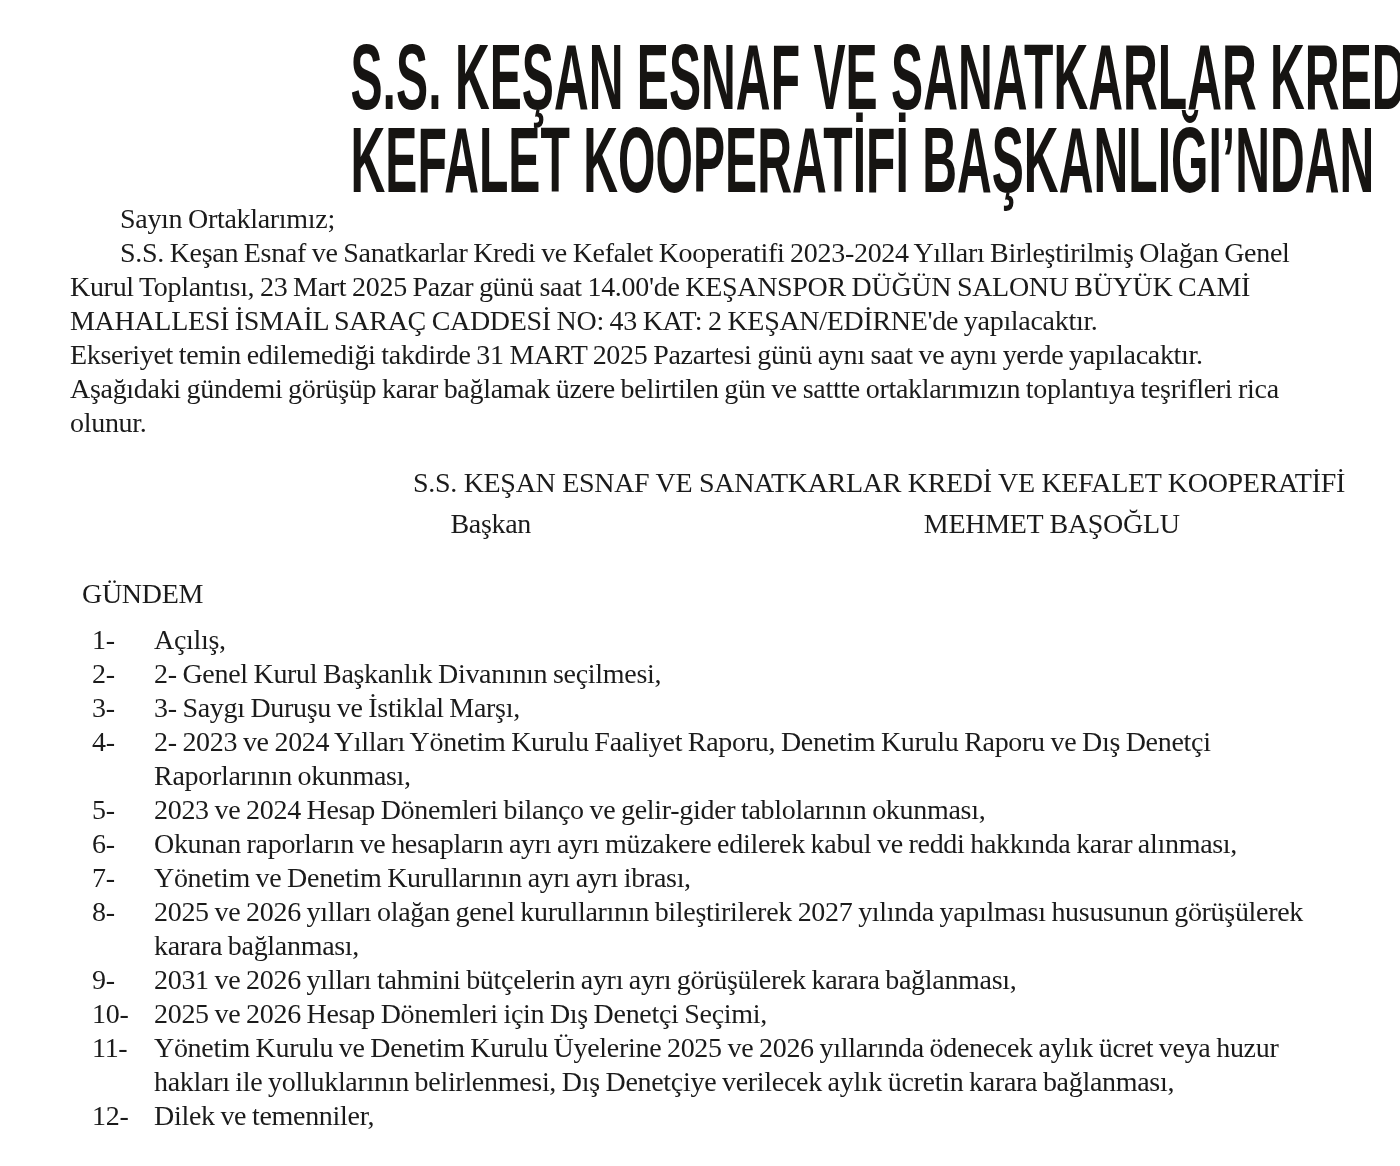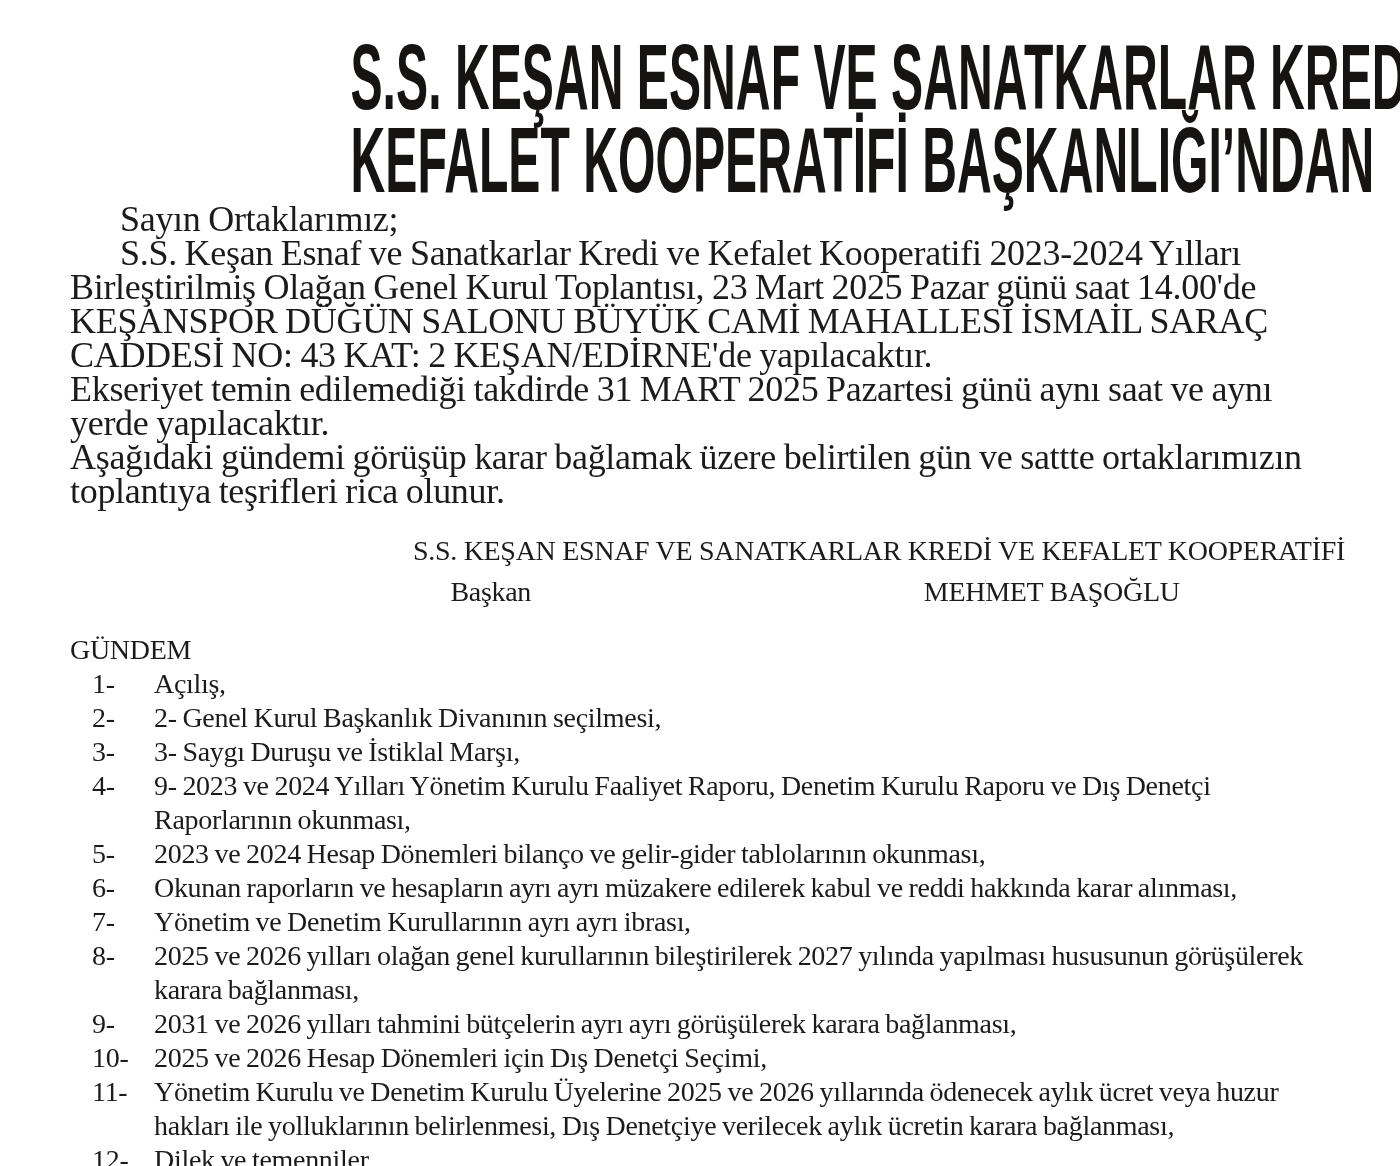"Sayın Ortaklarımız;" .bodytext { font-size: 36px -> 28px }
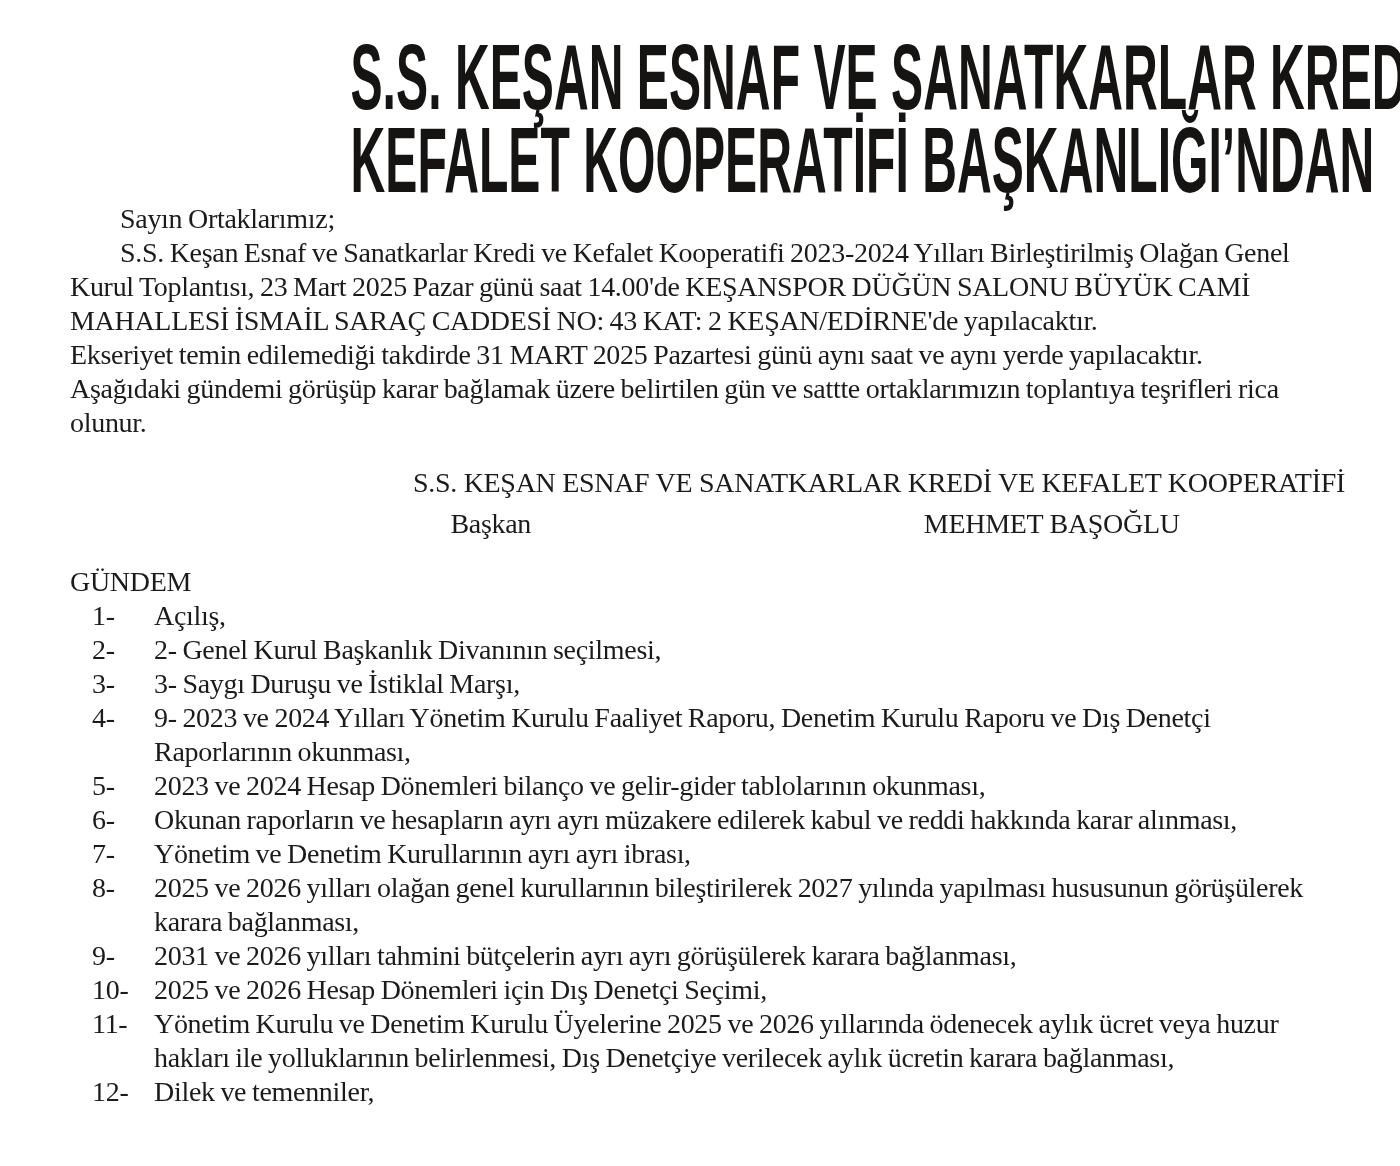"GÜNDEM" .agenda-heading { margin: 0 -> 12px }
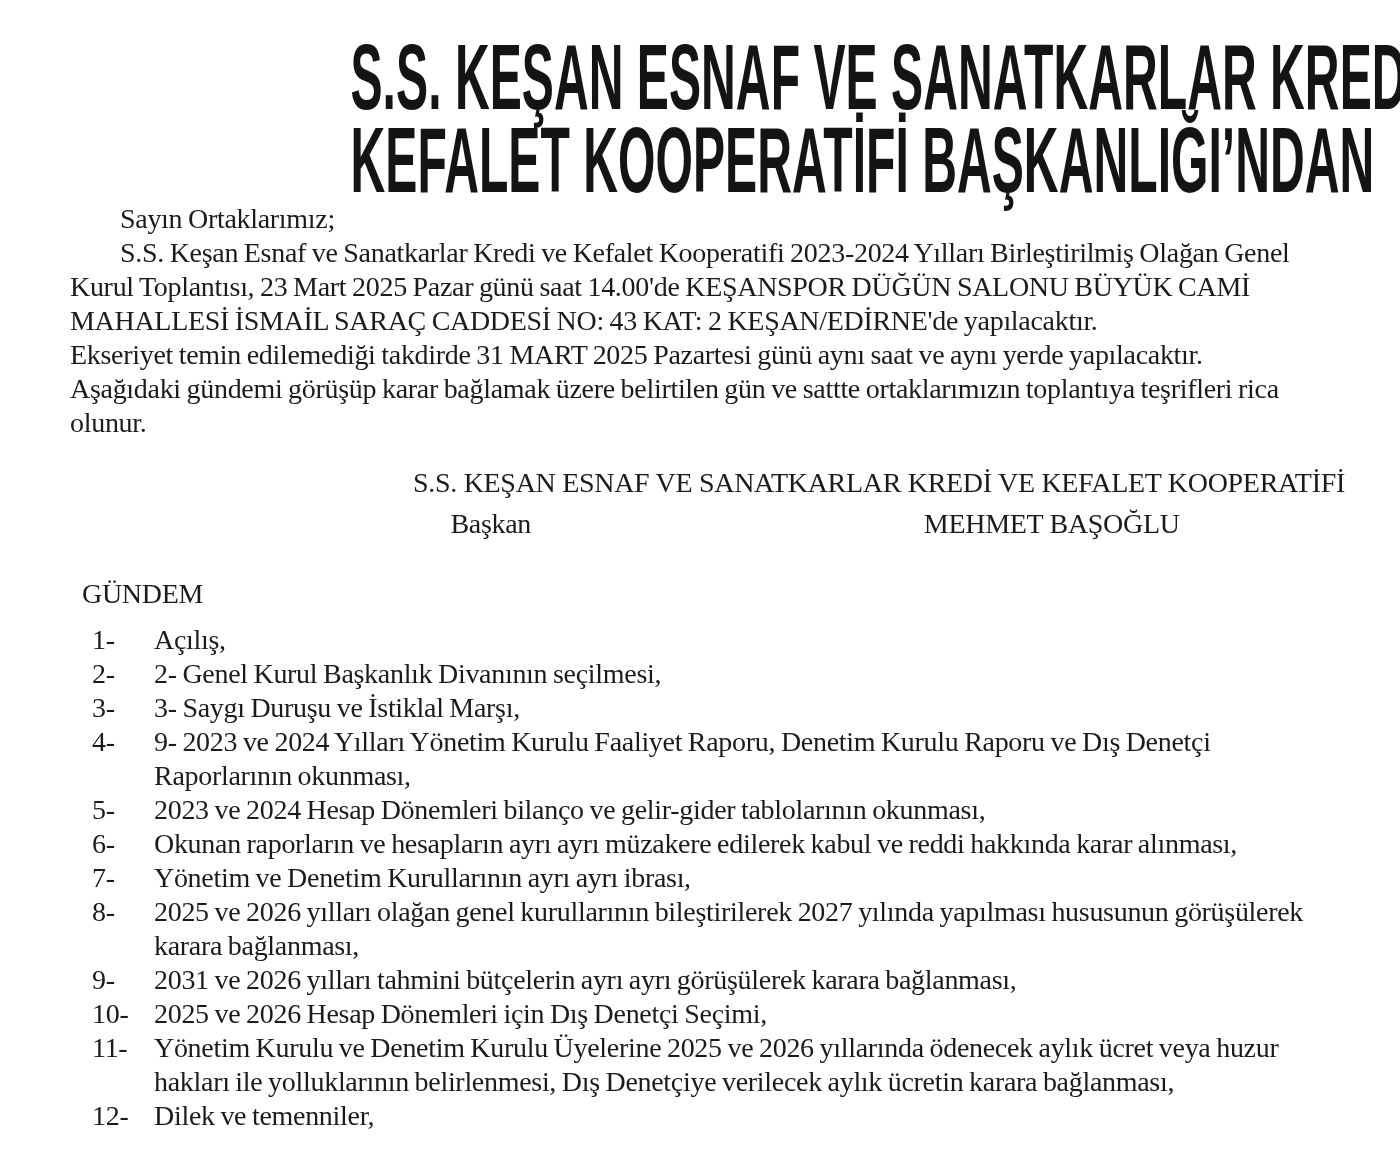"9- 2023 ve 2024 Yılları" span.item-text { text: 9- -> 2- }
